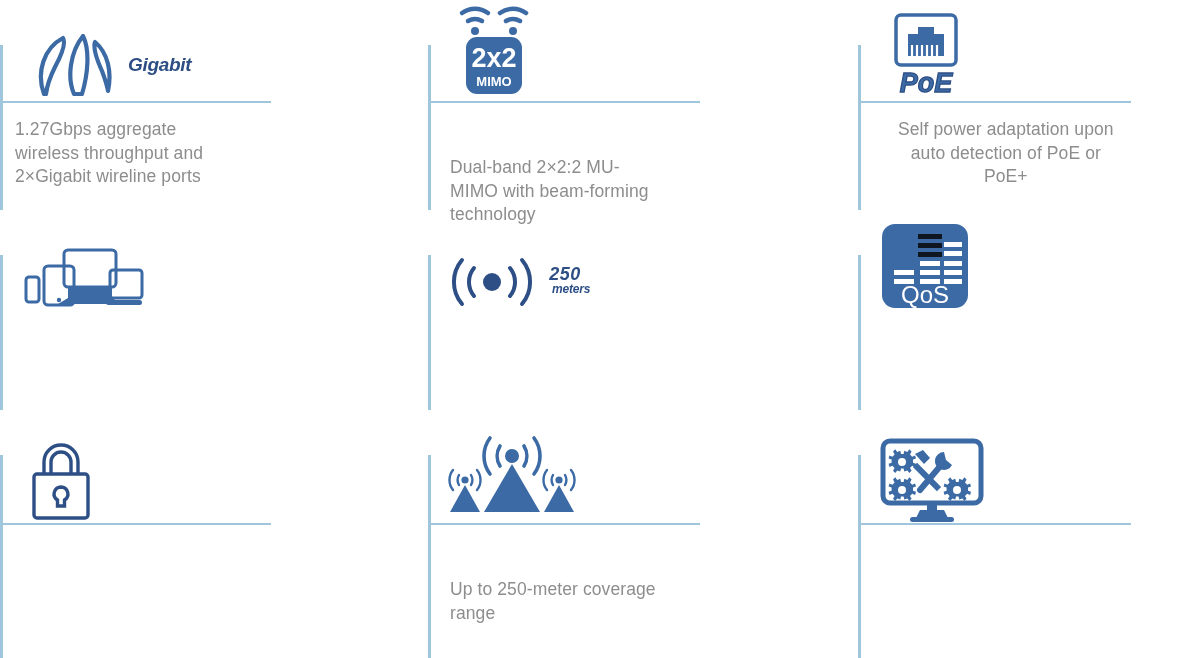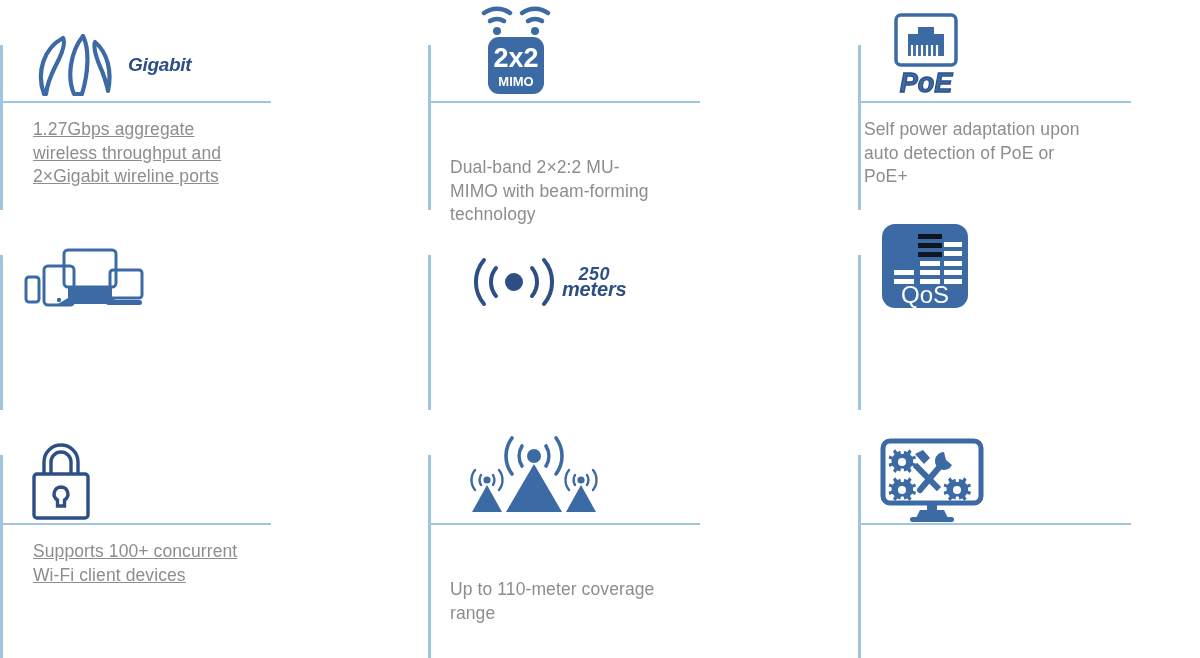"2x2" .c2 .icon-wrap { left: 41px -> 19px }
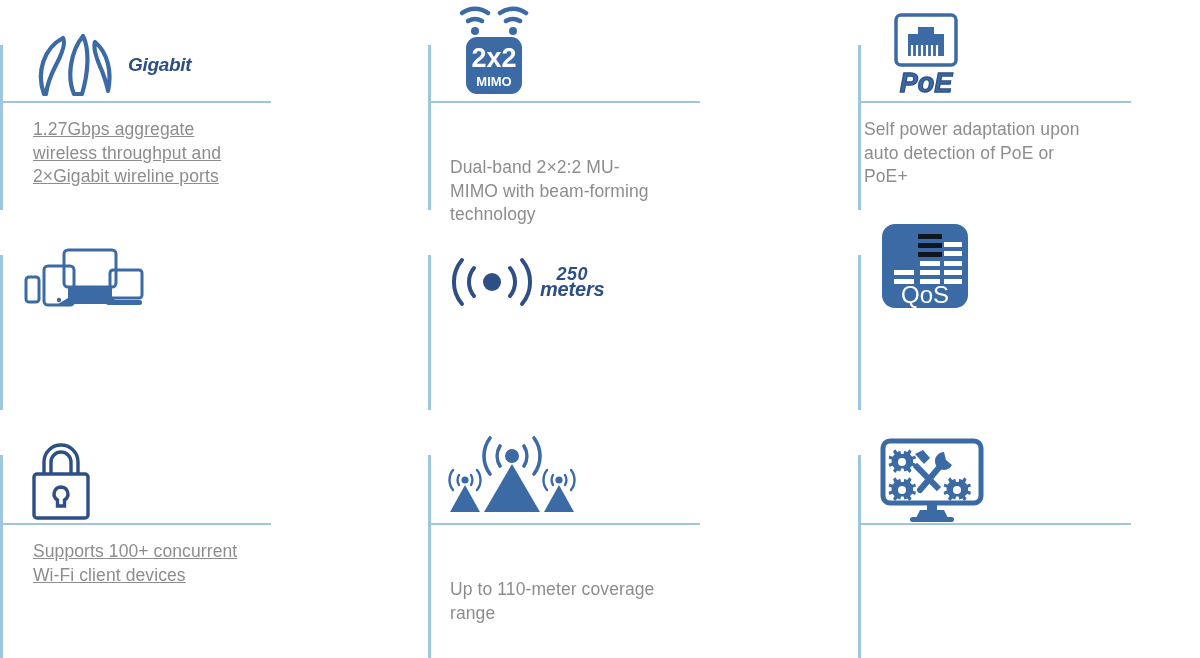"1.27Gbps aggregate" .c1 .desc { left: 33px -> 15px; text-decoration: underline -> none }
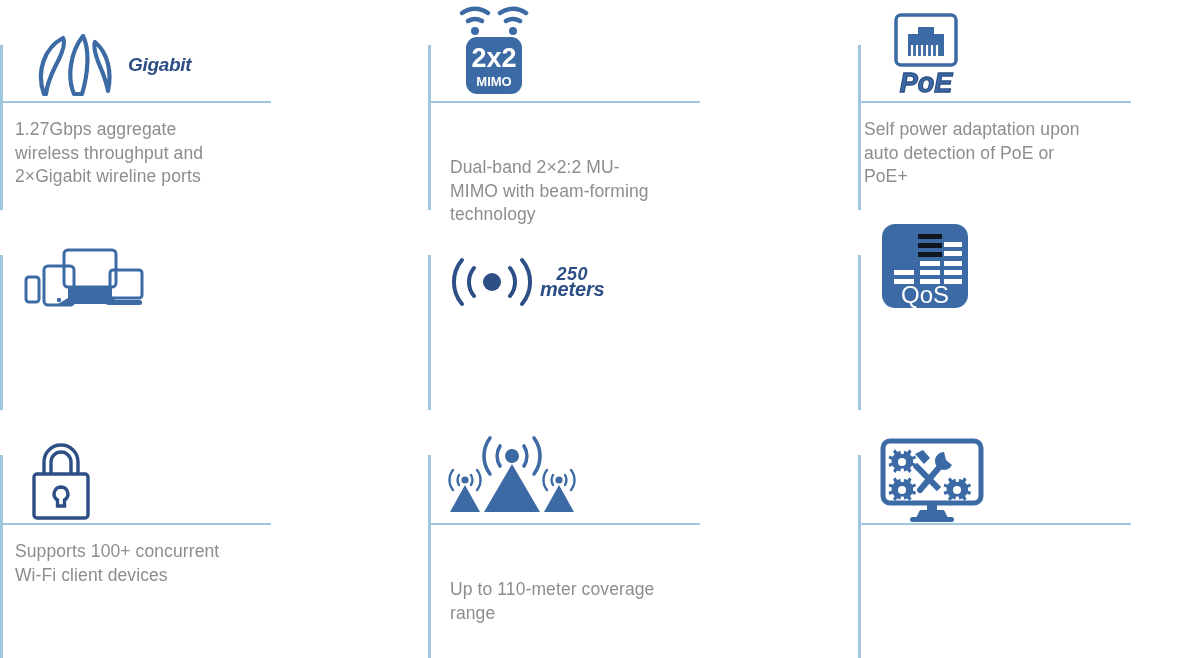"Self power adaptation upon" .c3 .desc { left: 14px -> 48px; text-align: none -> center }
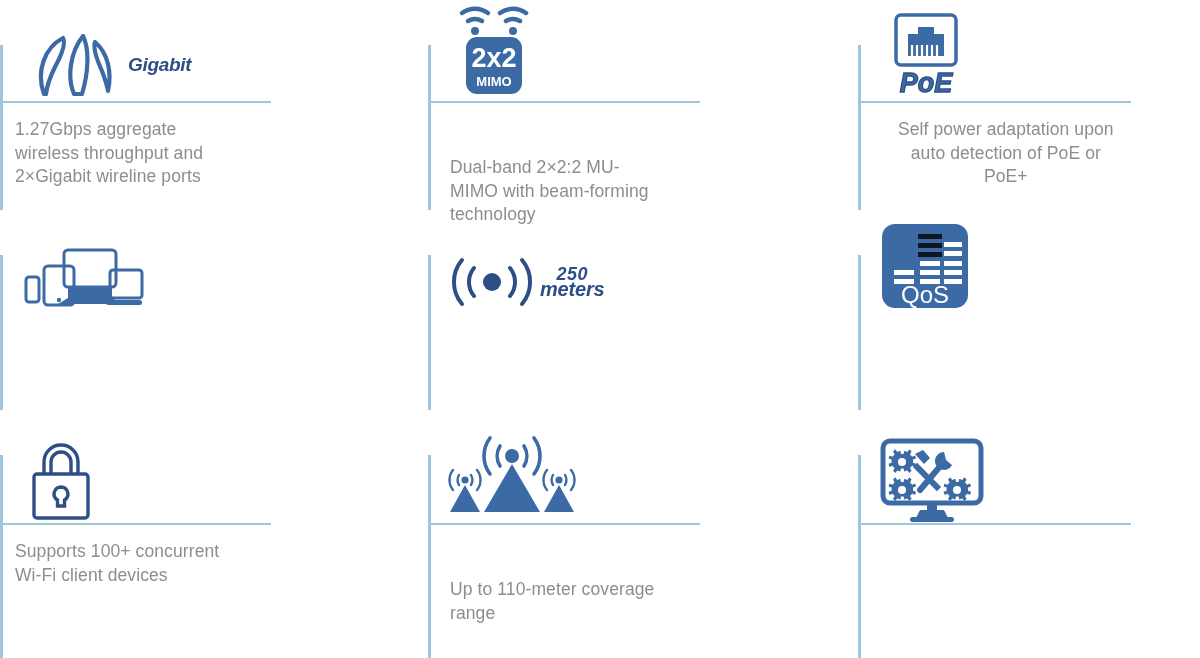"meters" .mmet { font-size: 20px -> 12px; margin-left: none -> 12px }
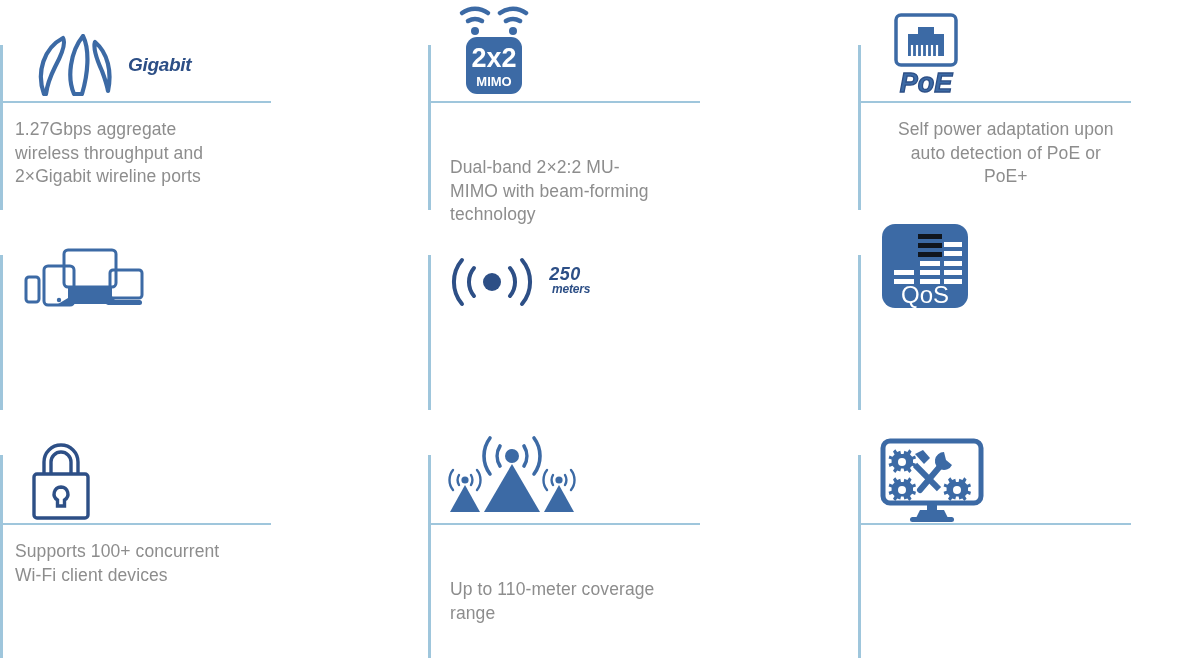"Supports 100+ concurrent" div.desc { html: <div>Supports 100+ concurrent Wi-Fi client devices</div> -> none }
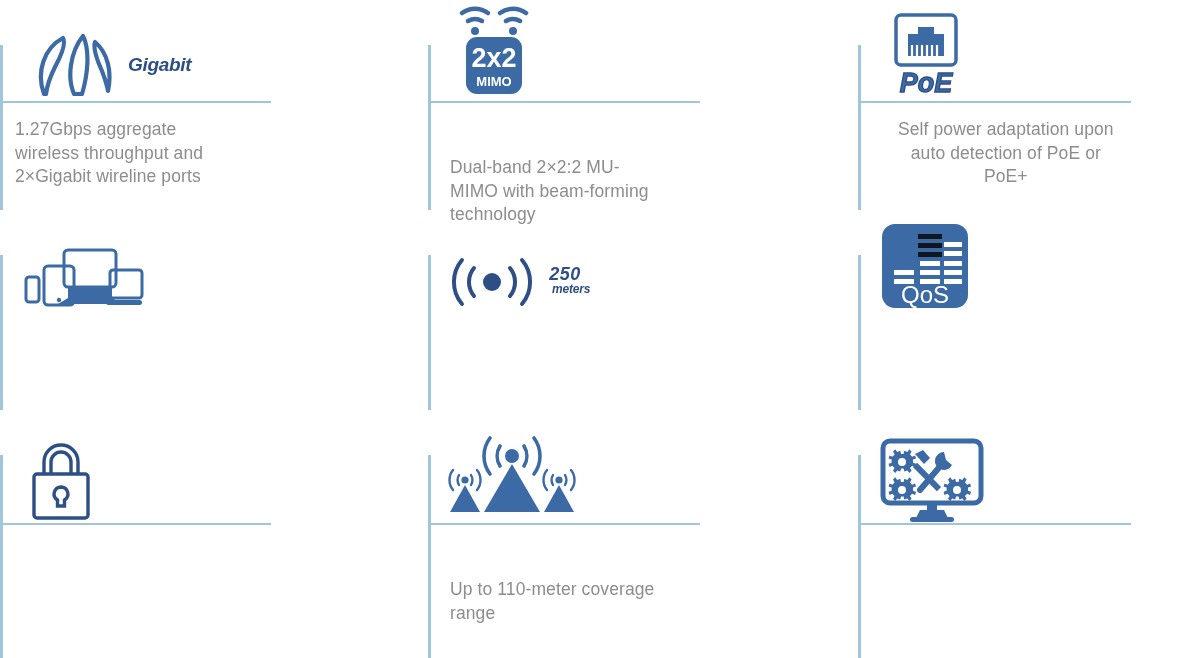"Up to 110-meter coverage" div.desc { text: 110-meter -> 250-meter }
